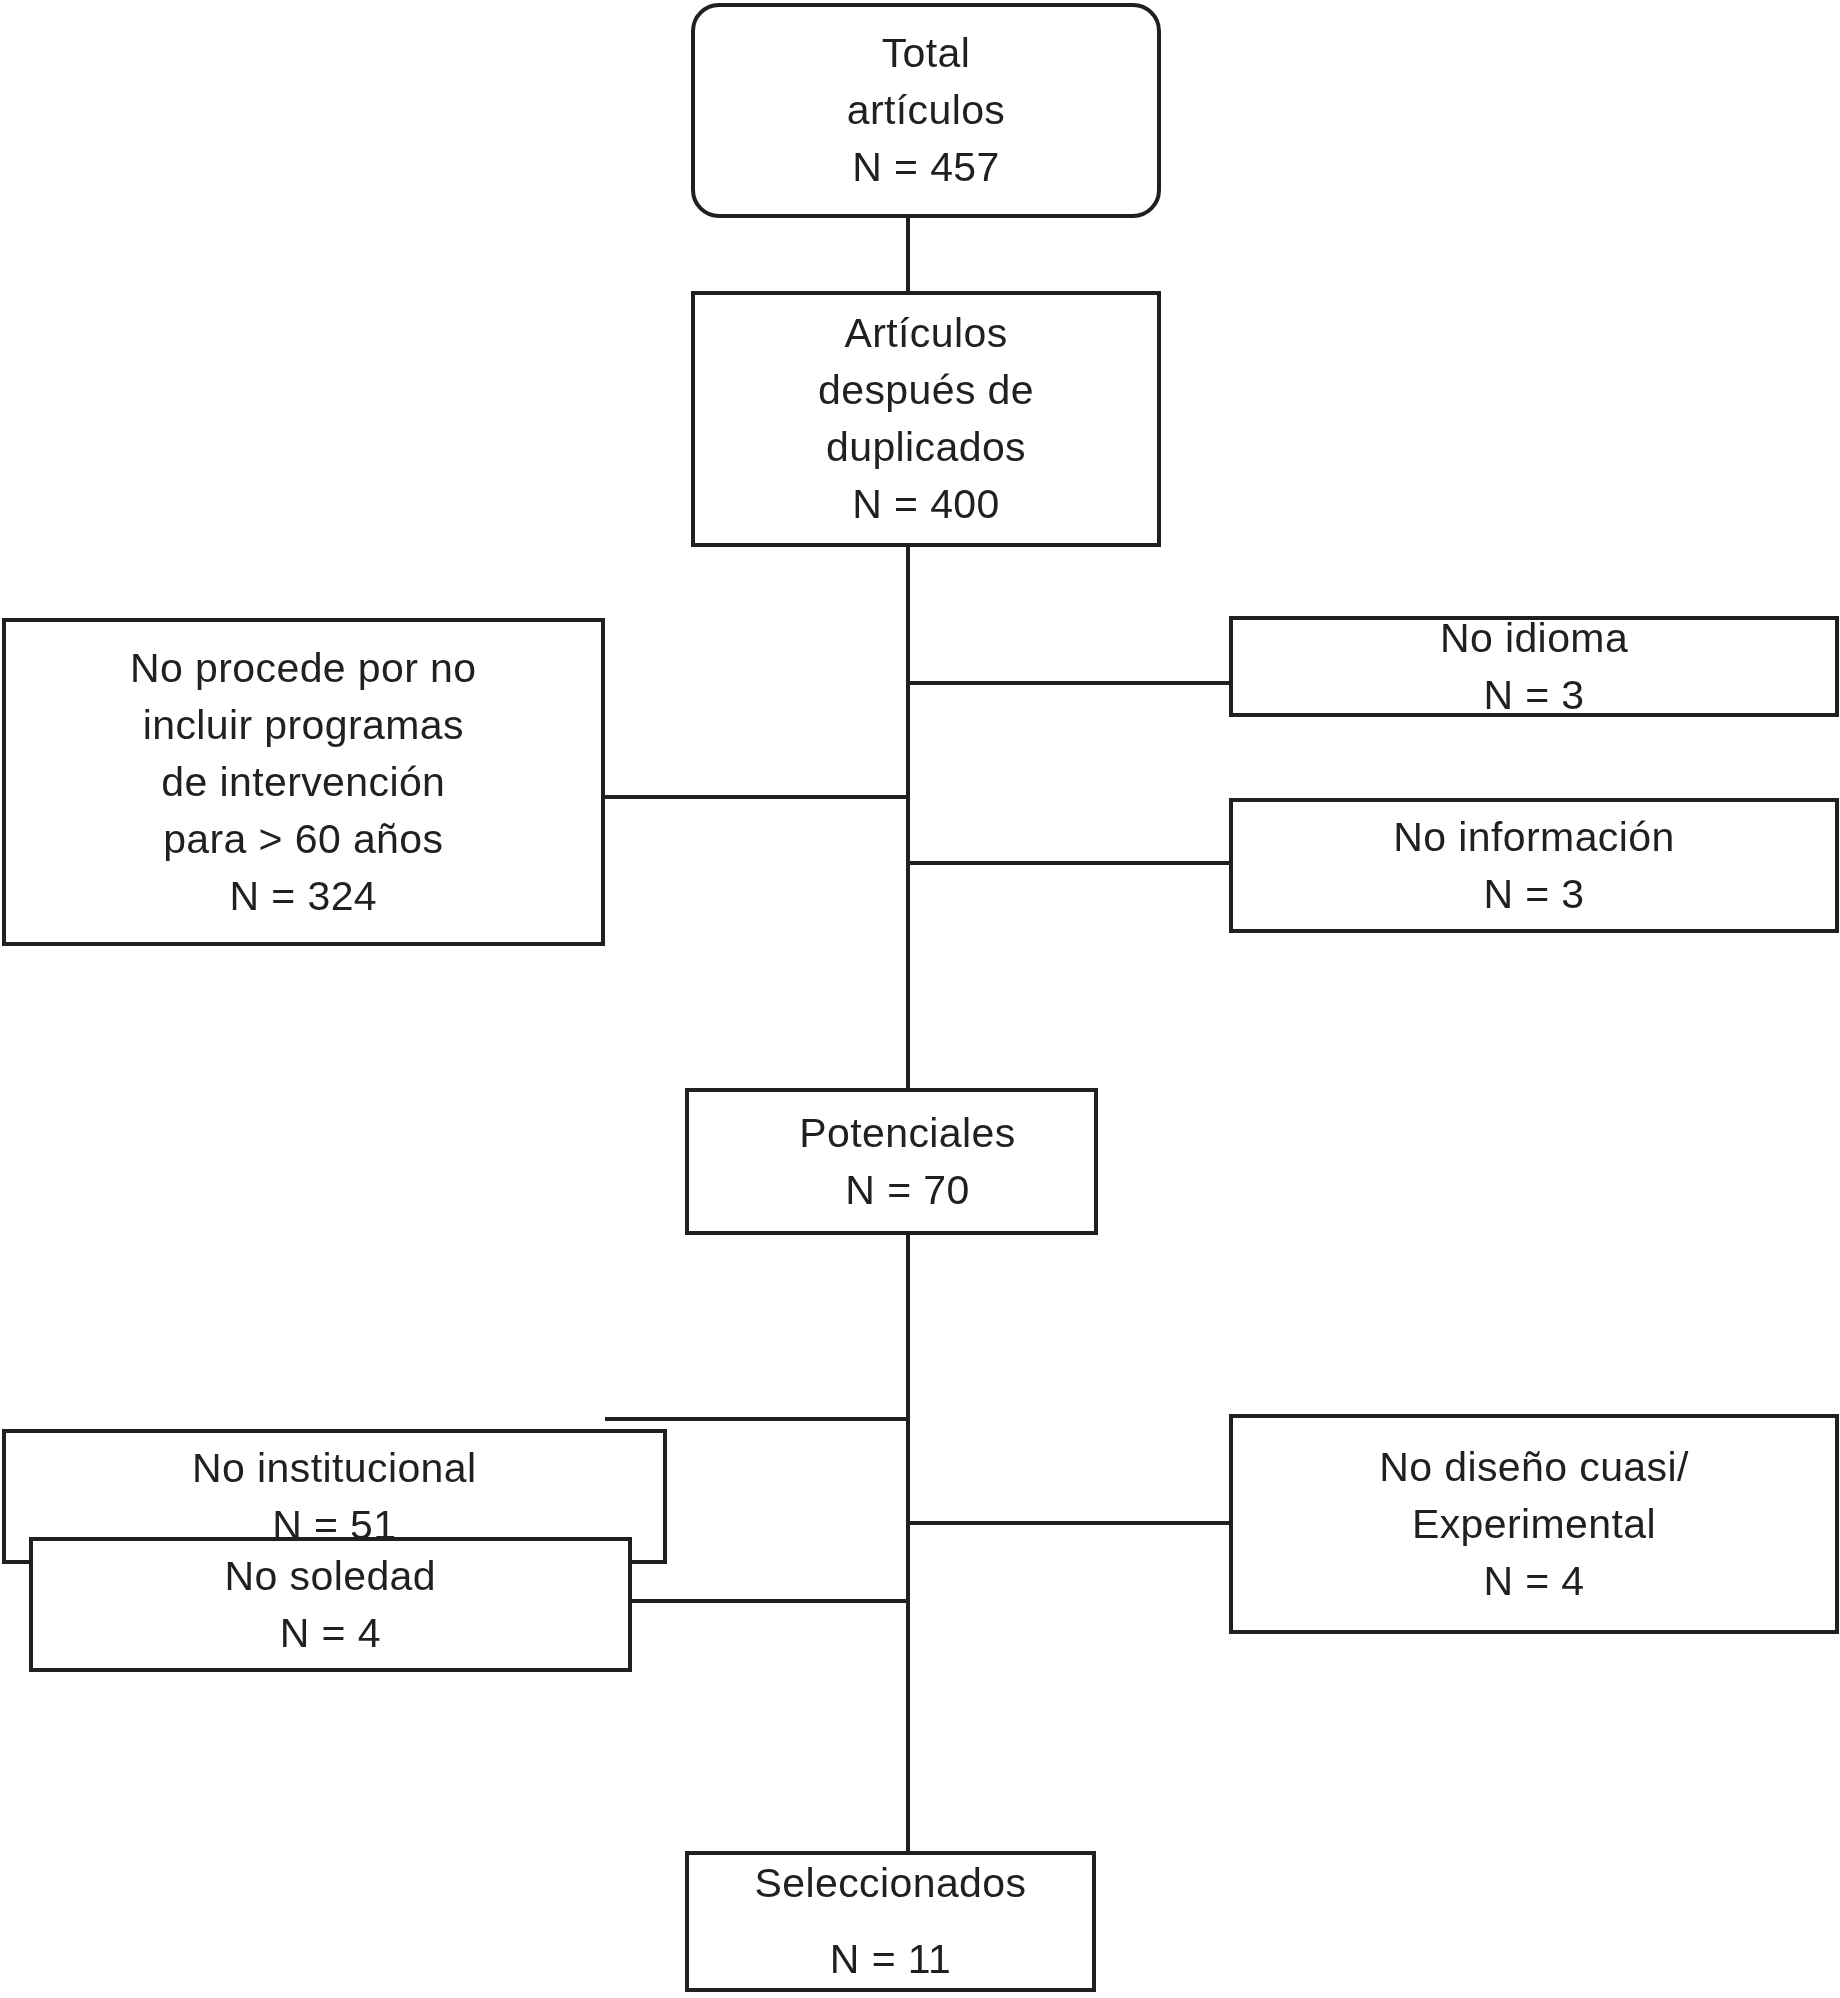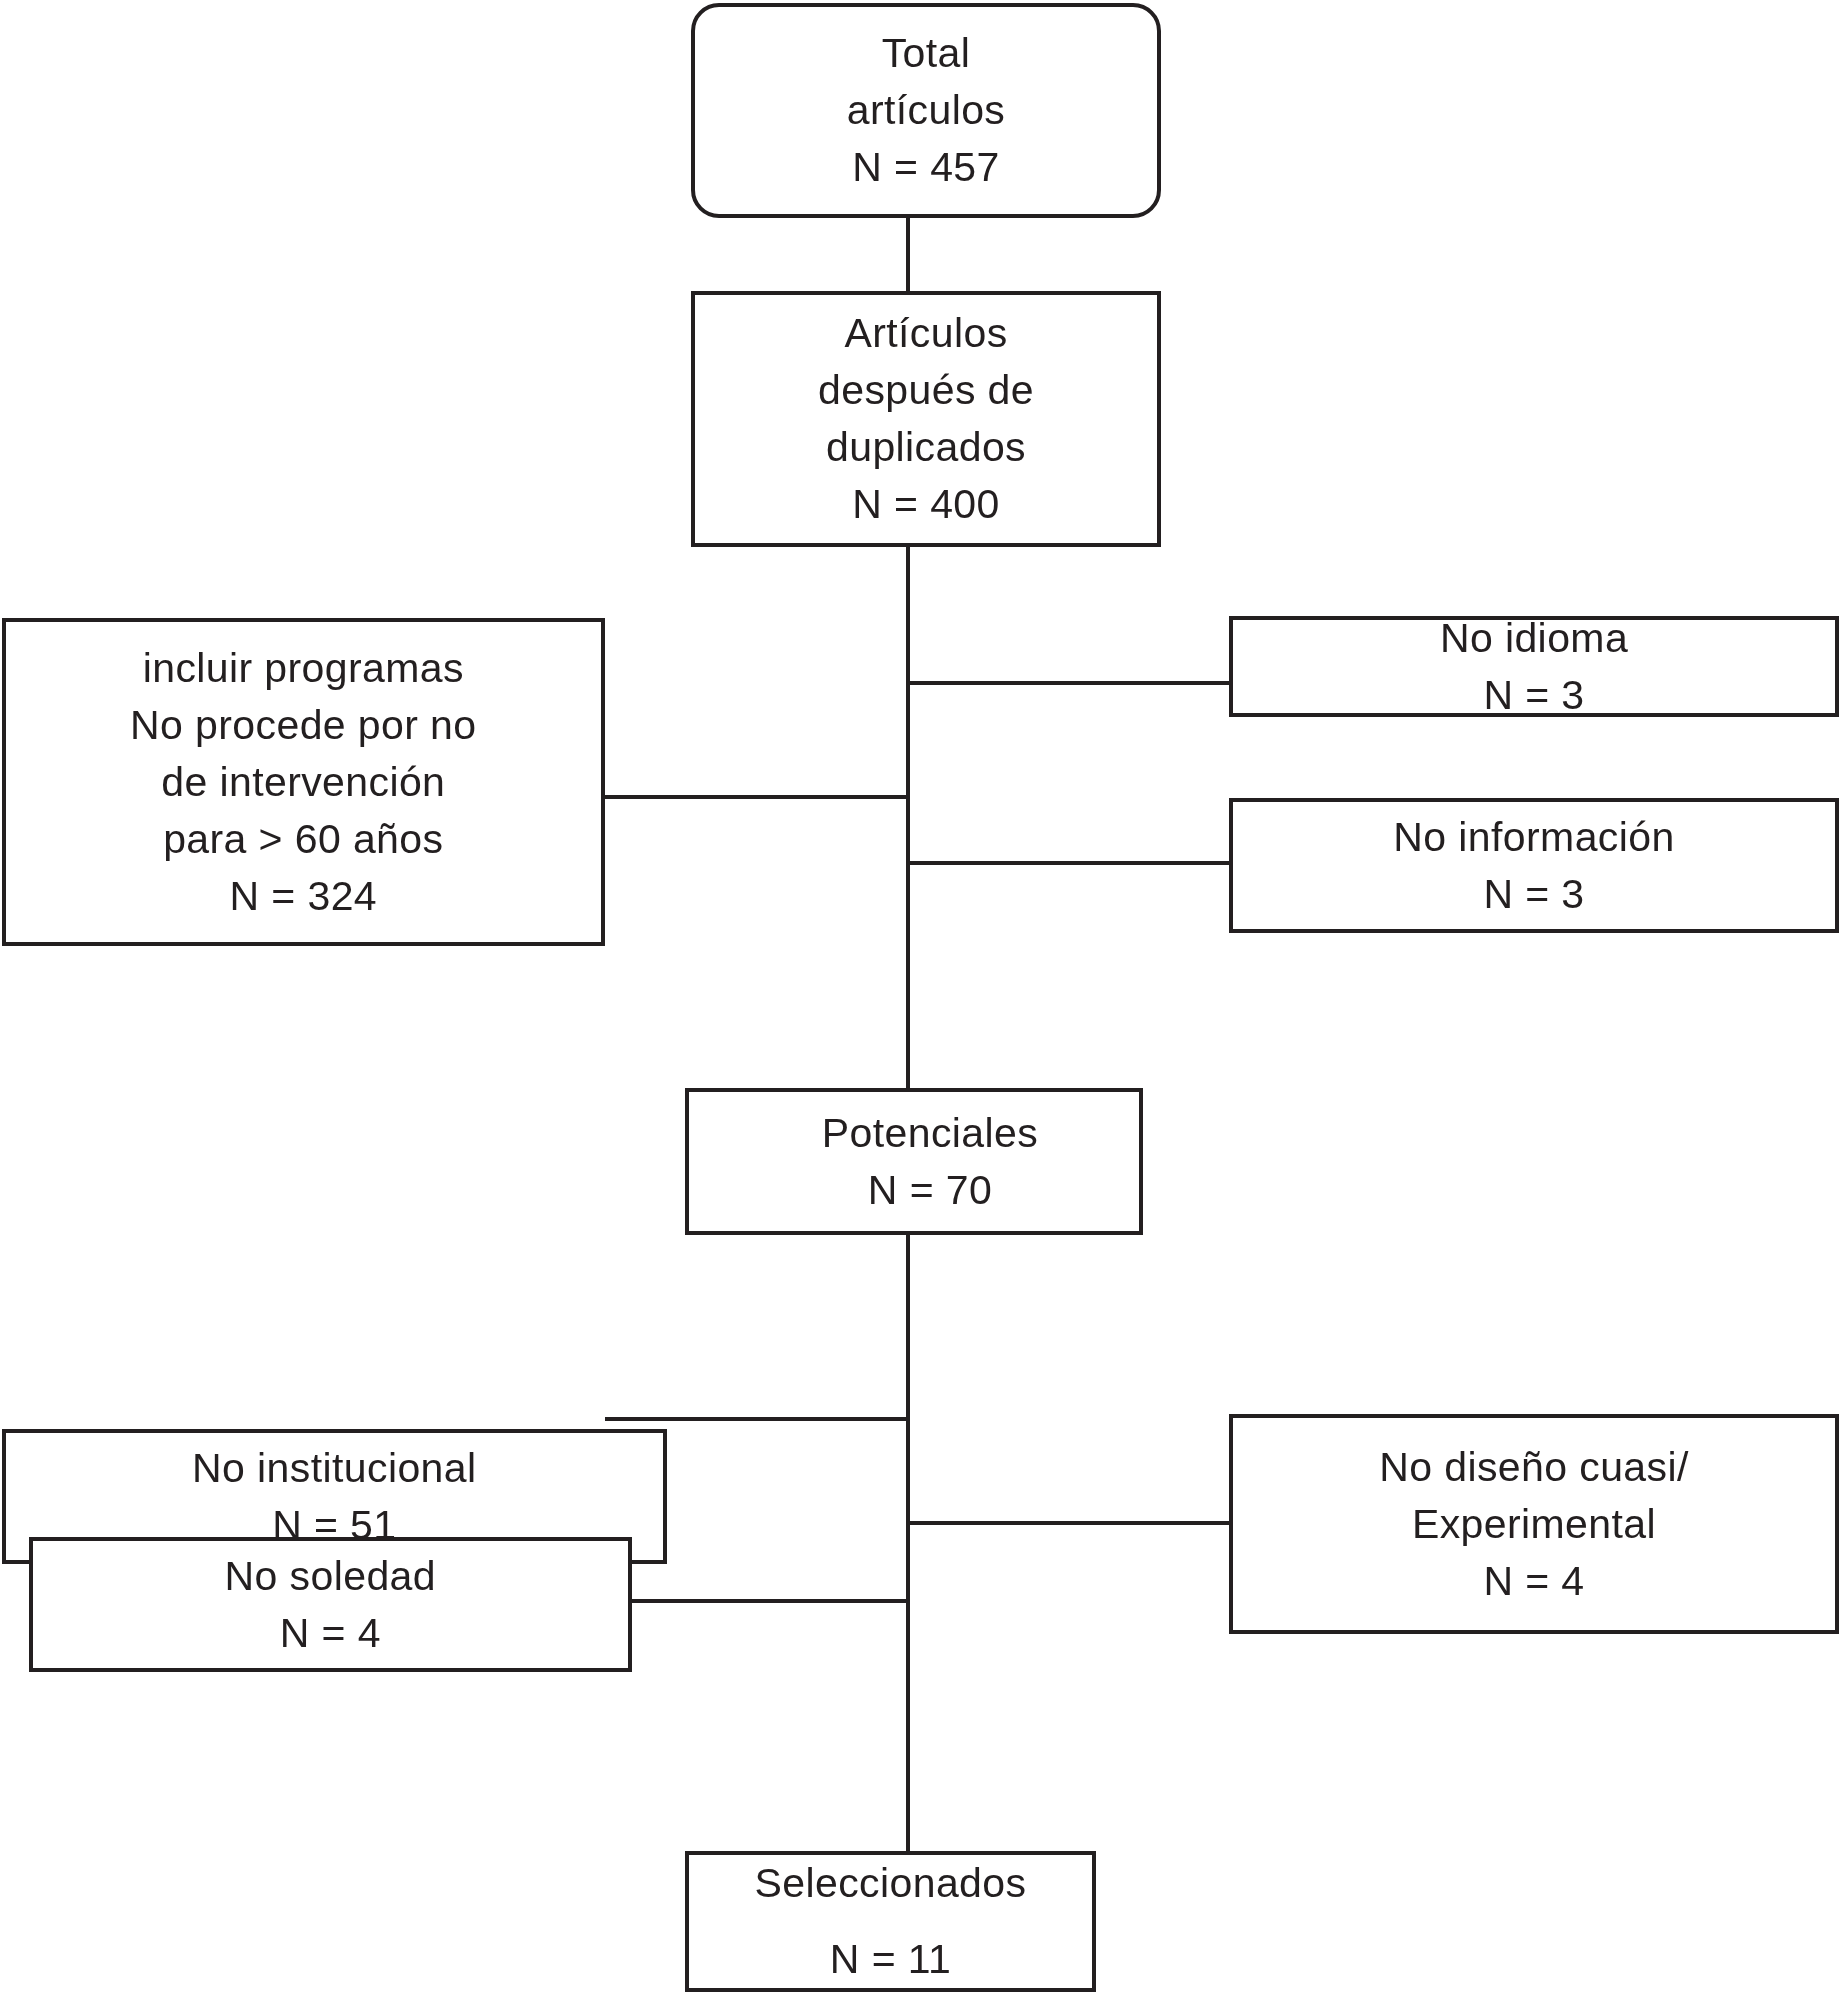"incluir programas" div.ln { order: before "No procede por no" -> after "No procede por no" }
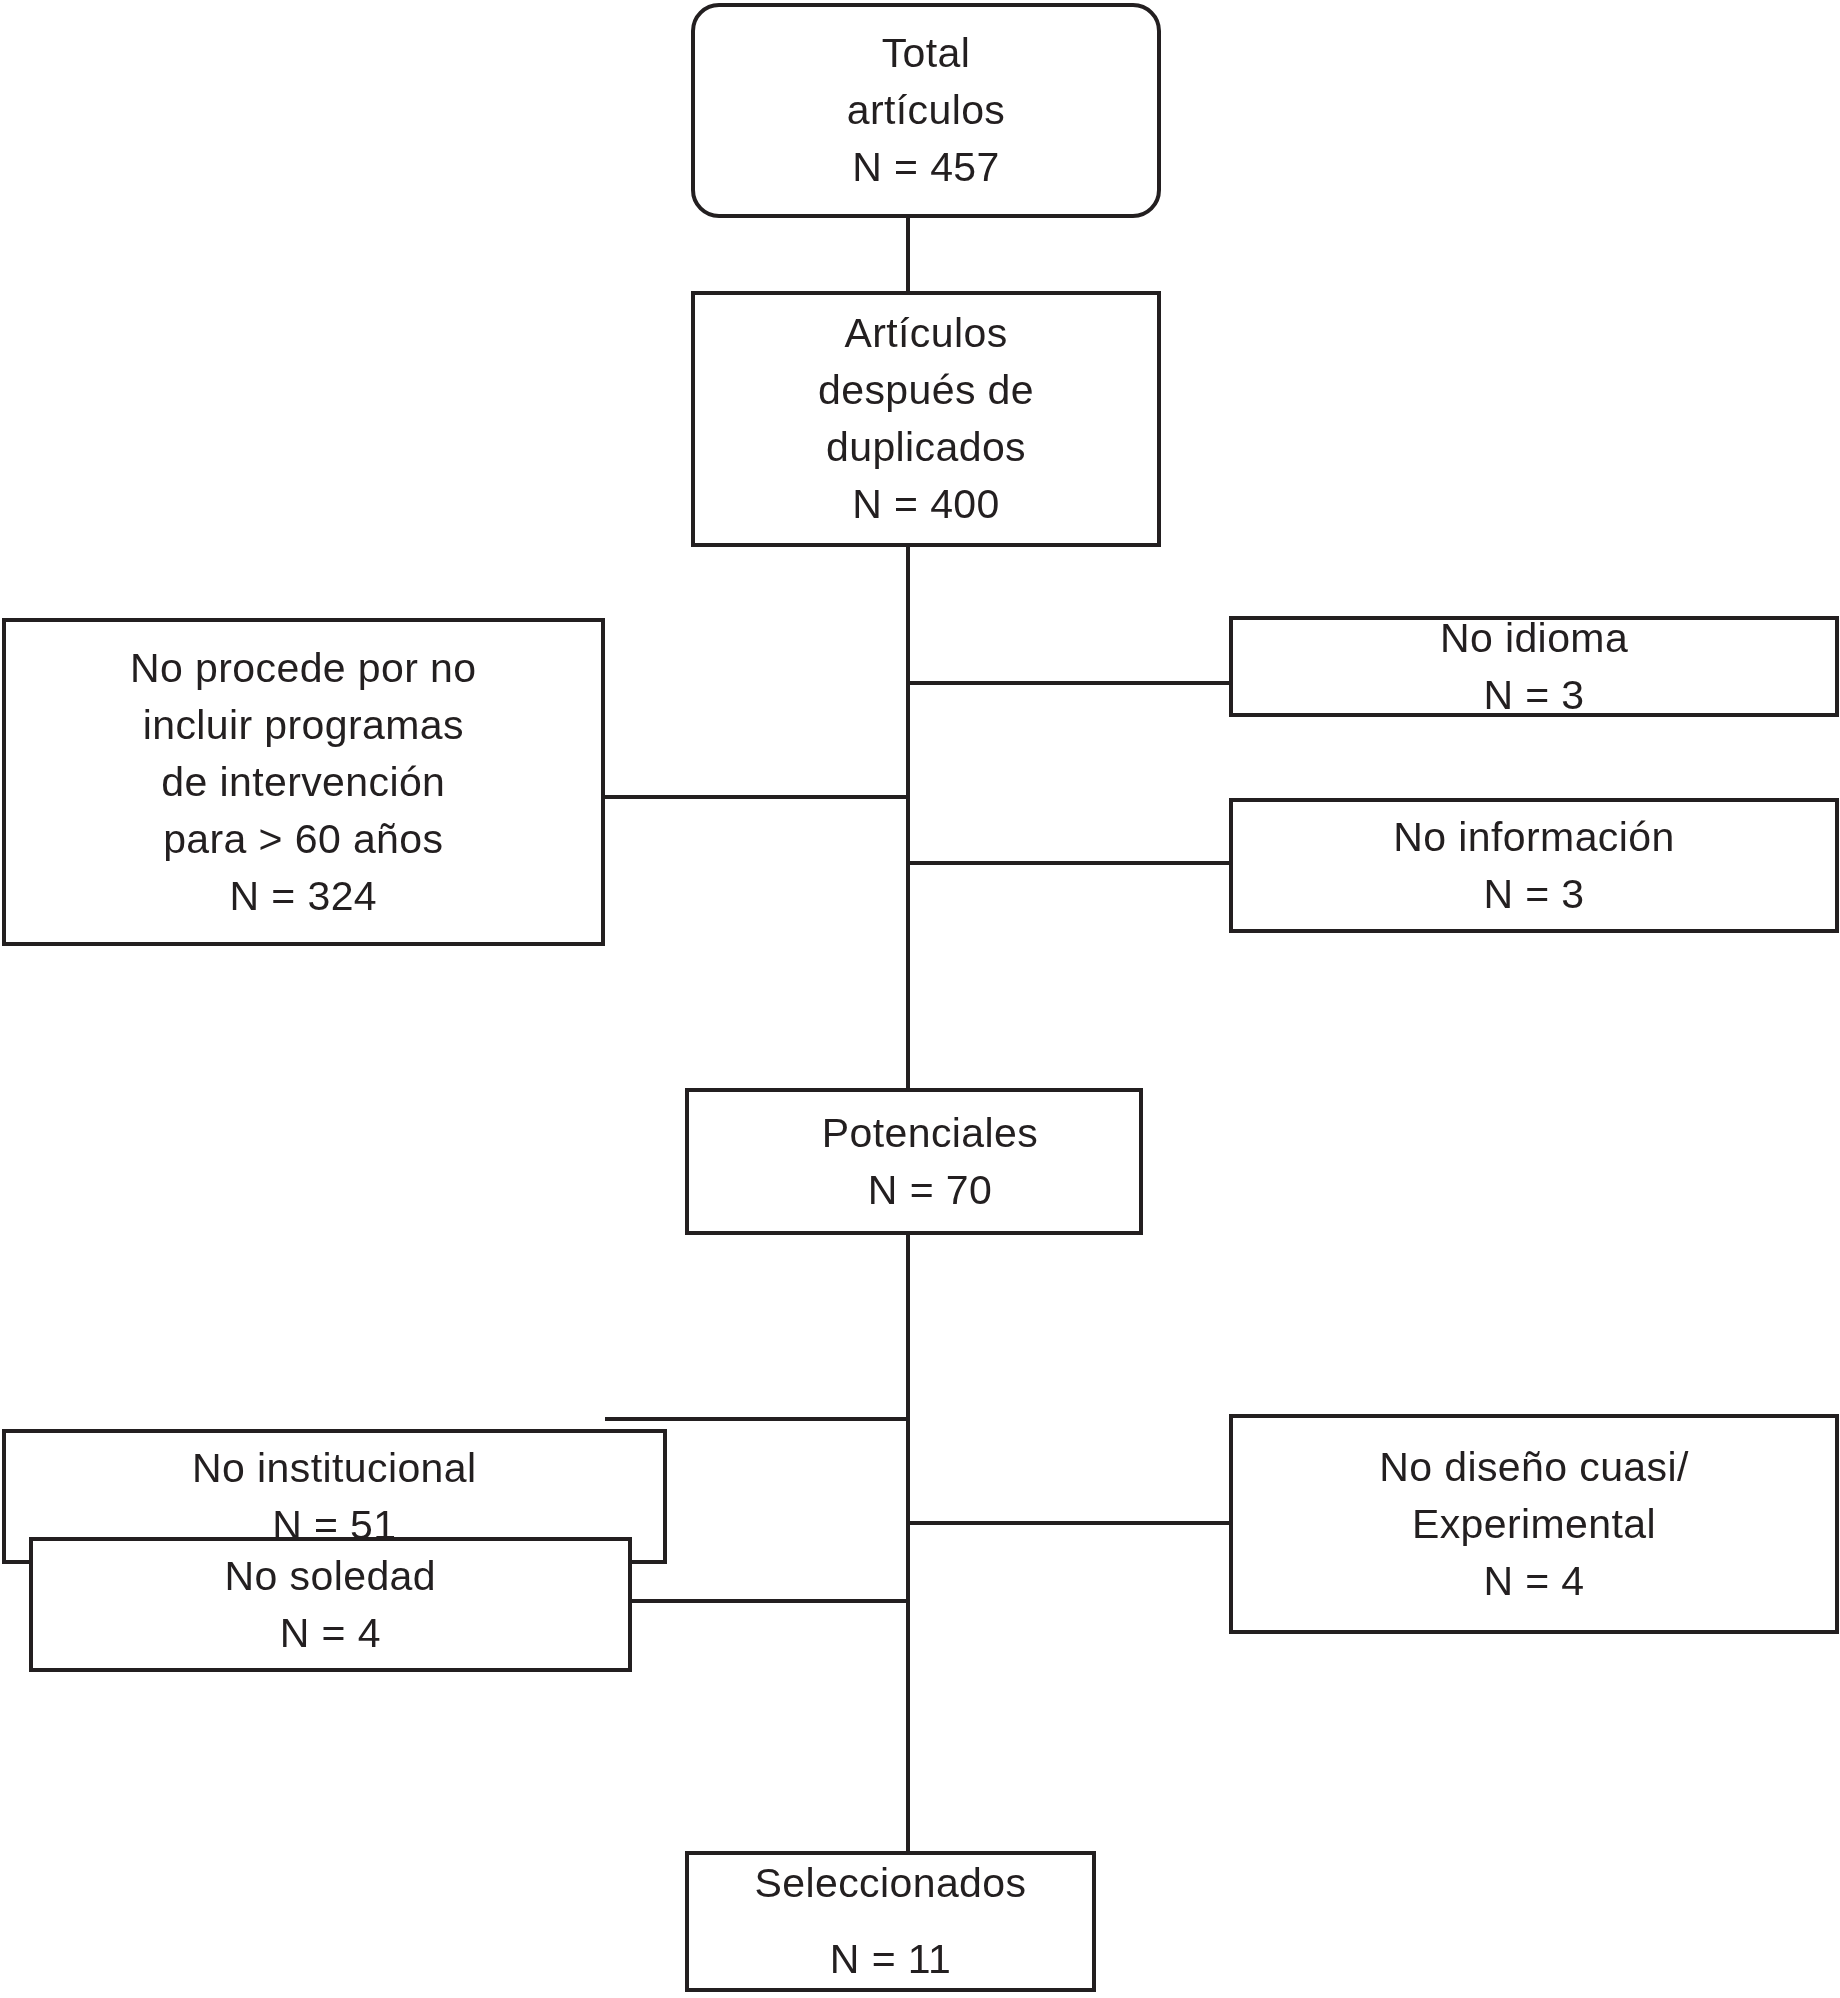"Potenciales" div.box { width: 458px -> 413px }
